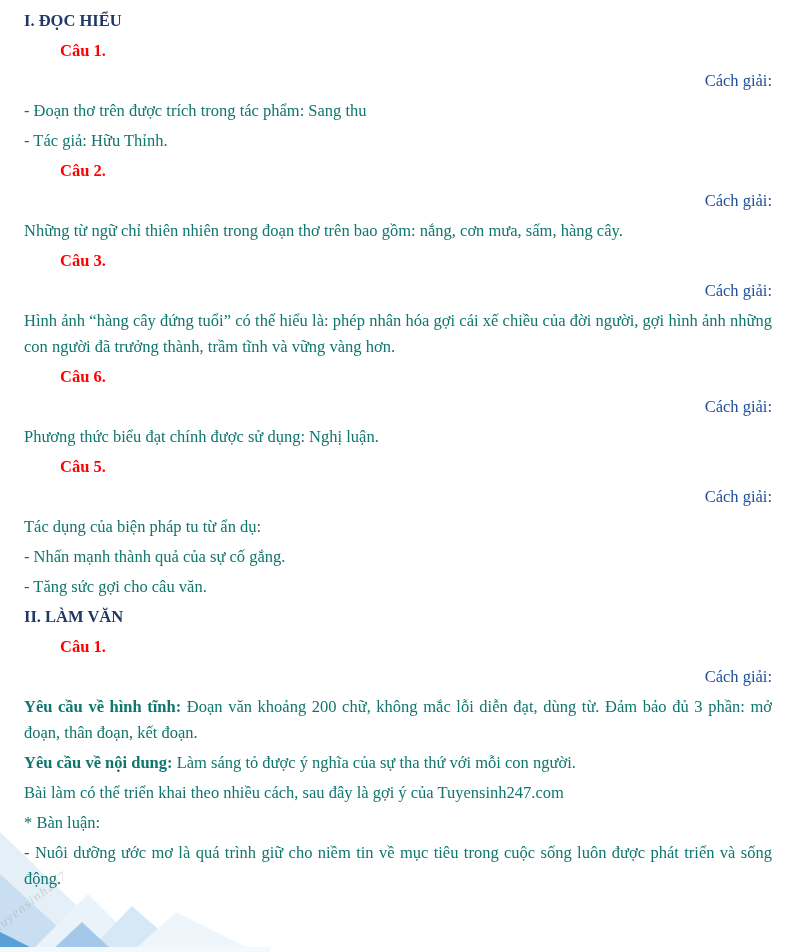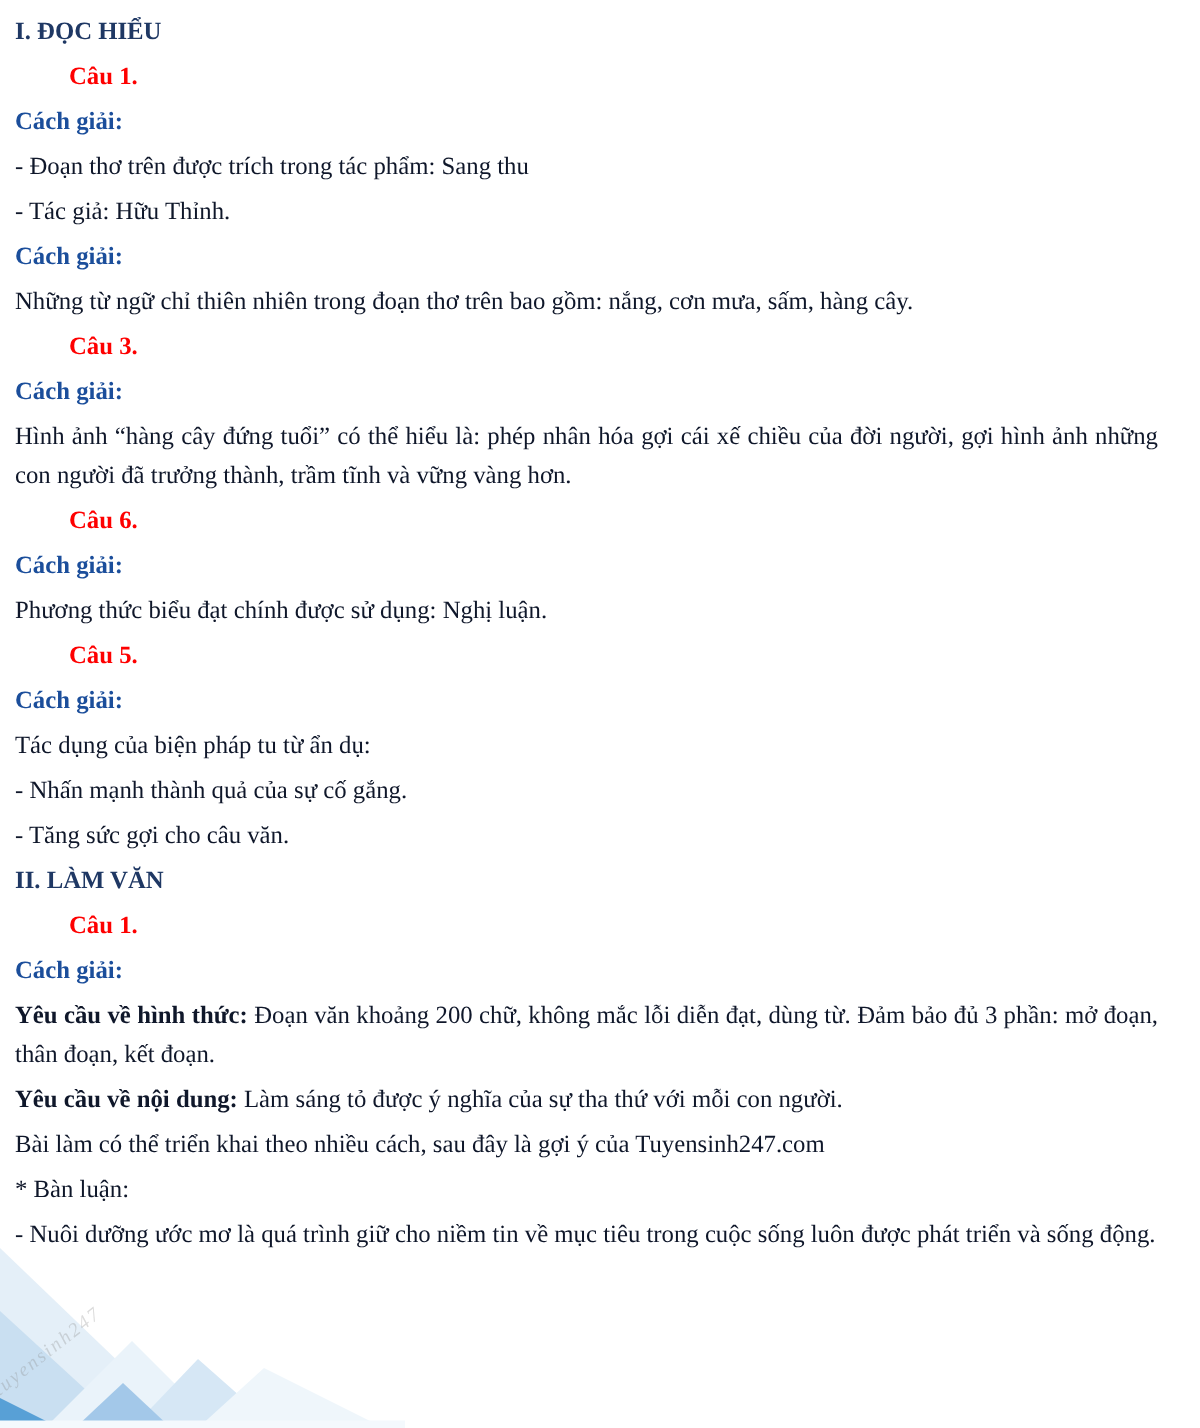"I. ĐỌC HIỂU" .page { padding: 8px 28px 0 10px -> 8px 28px 0 24px }
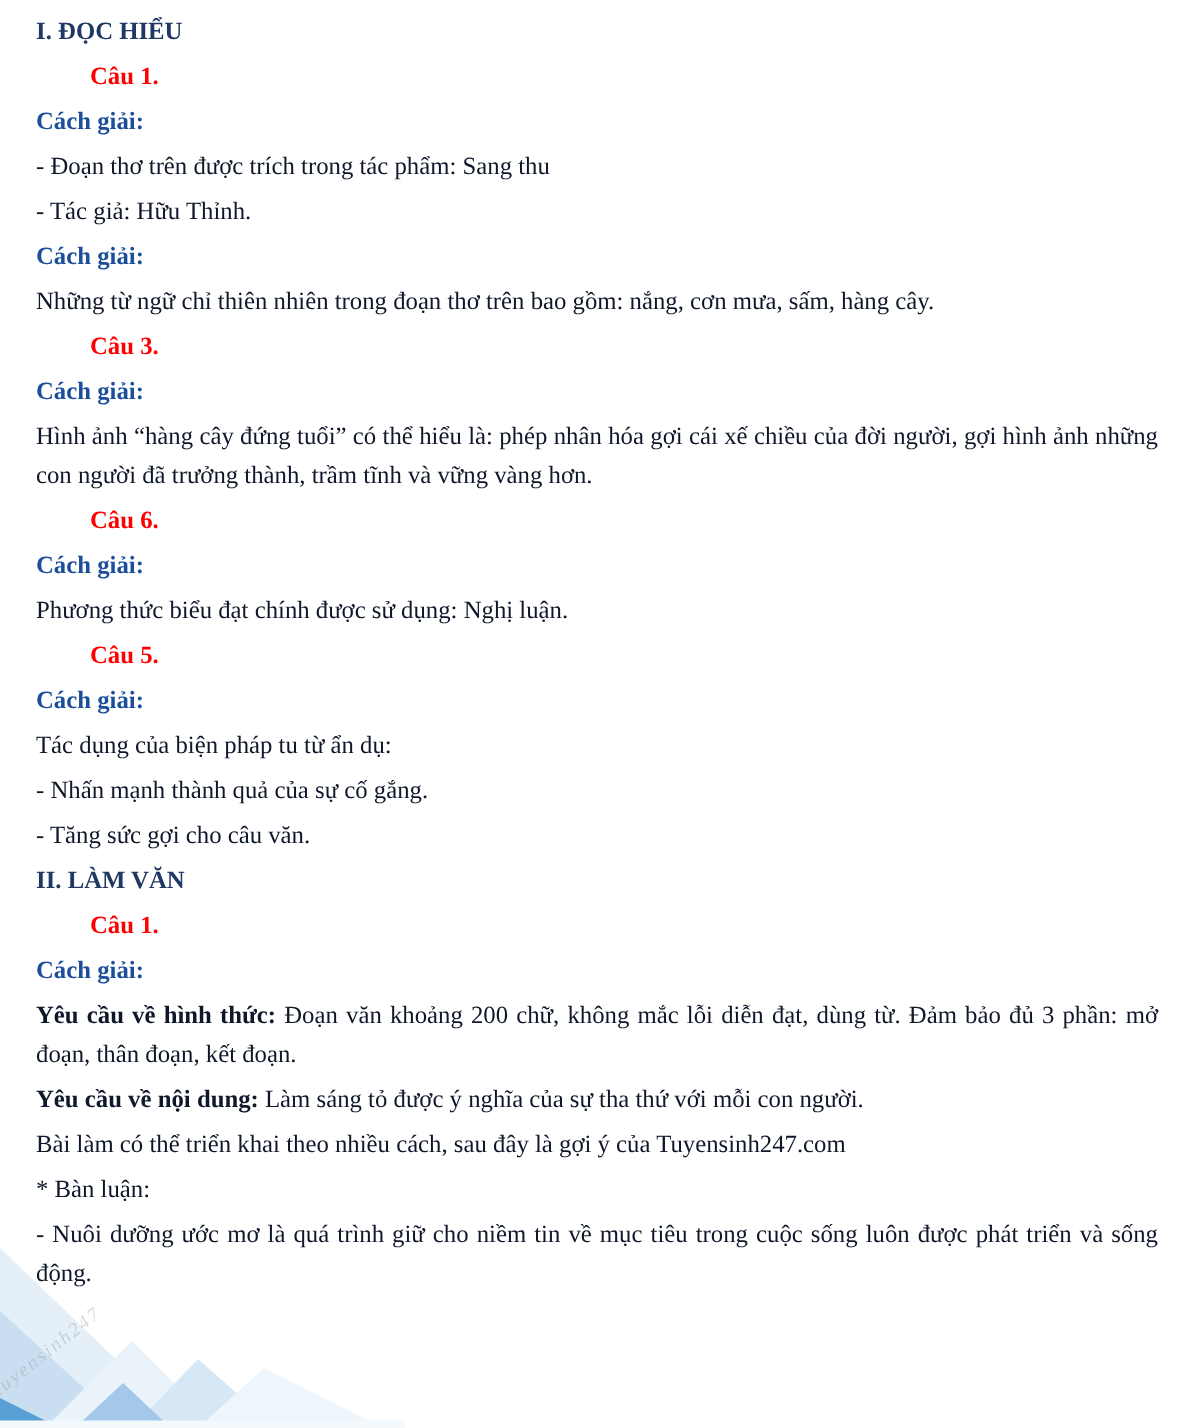"Cách giải:" .blue { font-weight: bold -> normal; text-align: none -> right }
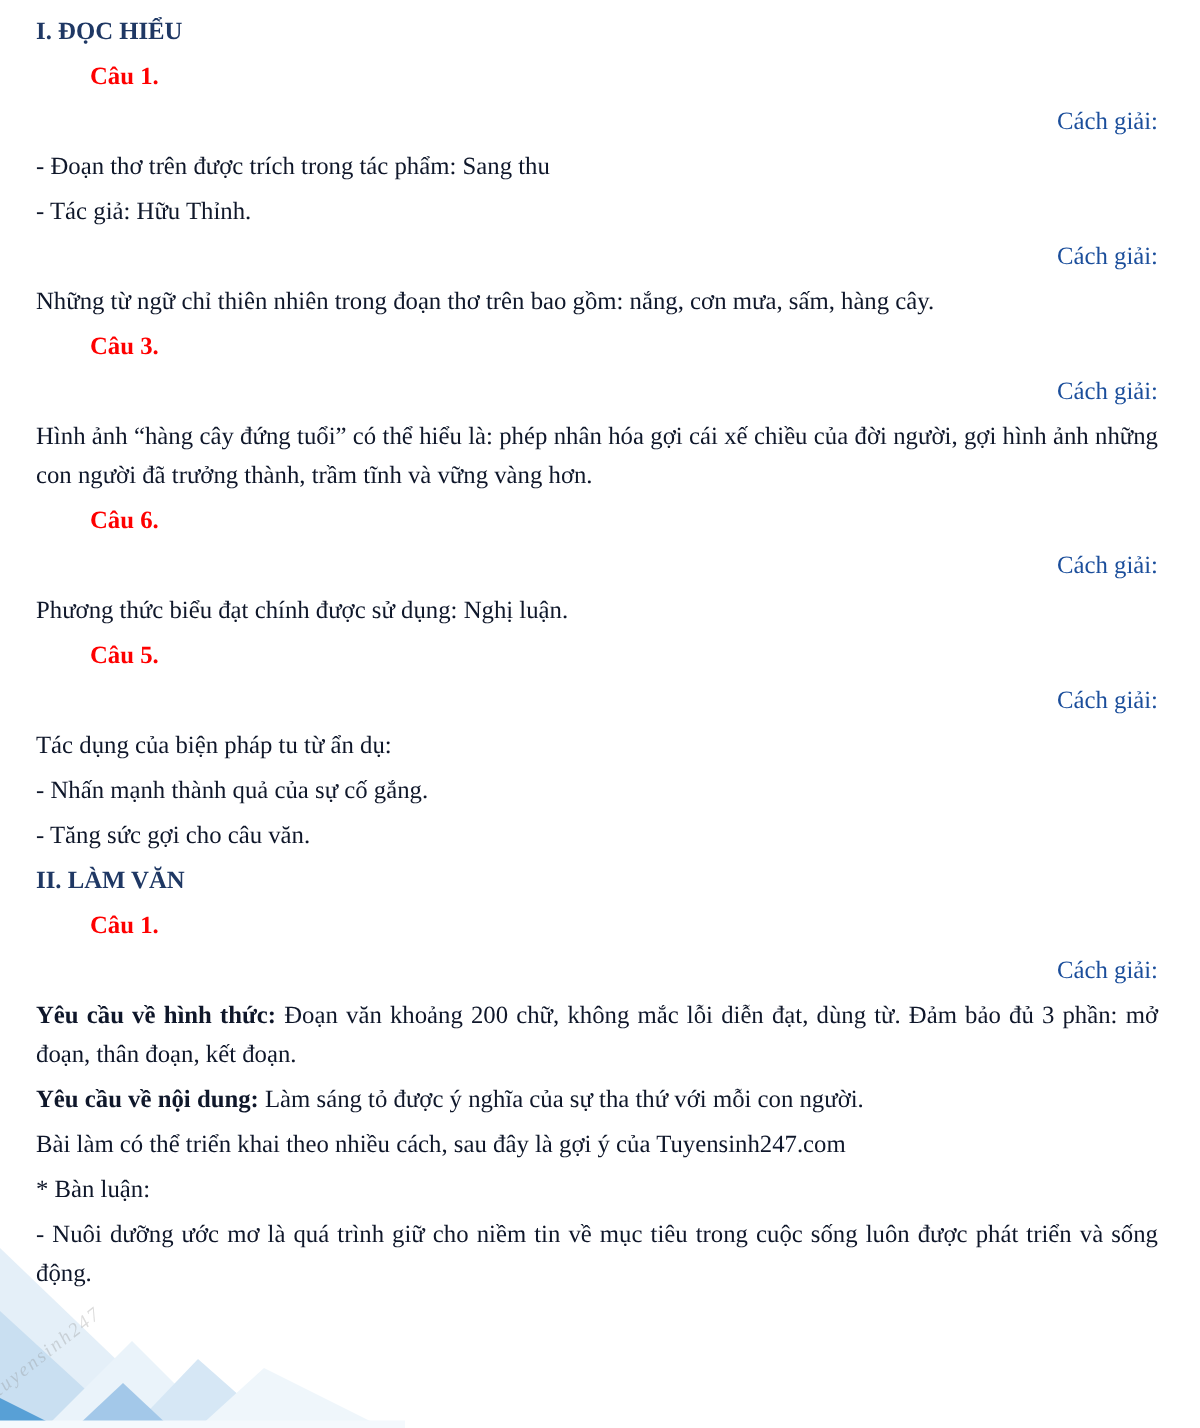"- Đoạn thơ trên được" p { color: #0f172a -> #0f766e }
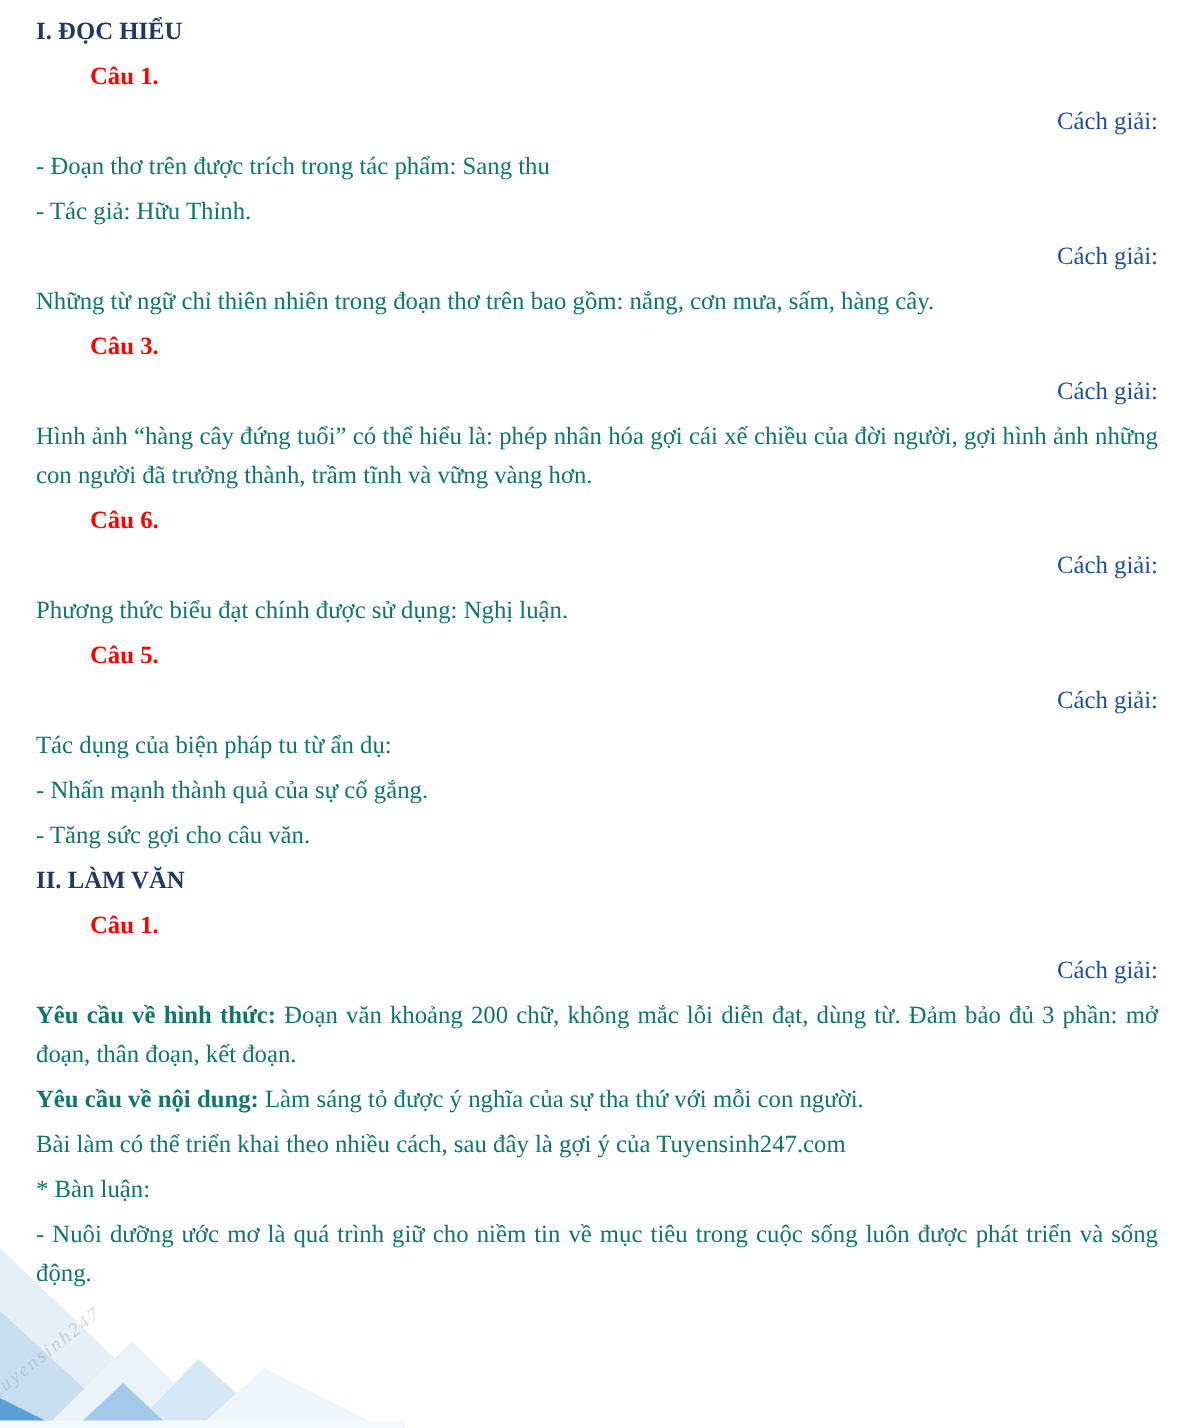"Câu 2." p.red { html: none -> <p>Câu 2.</p> }
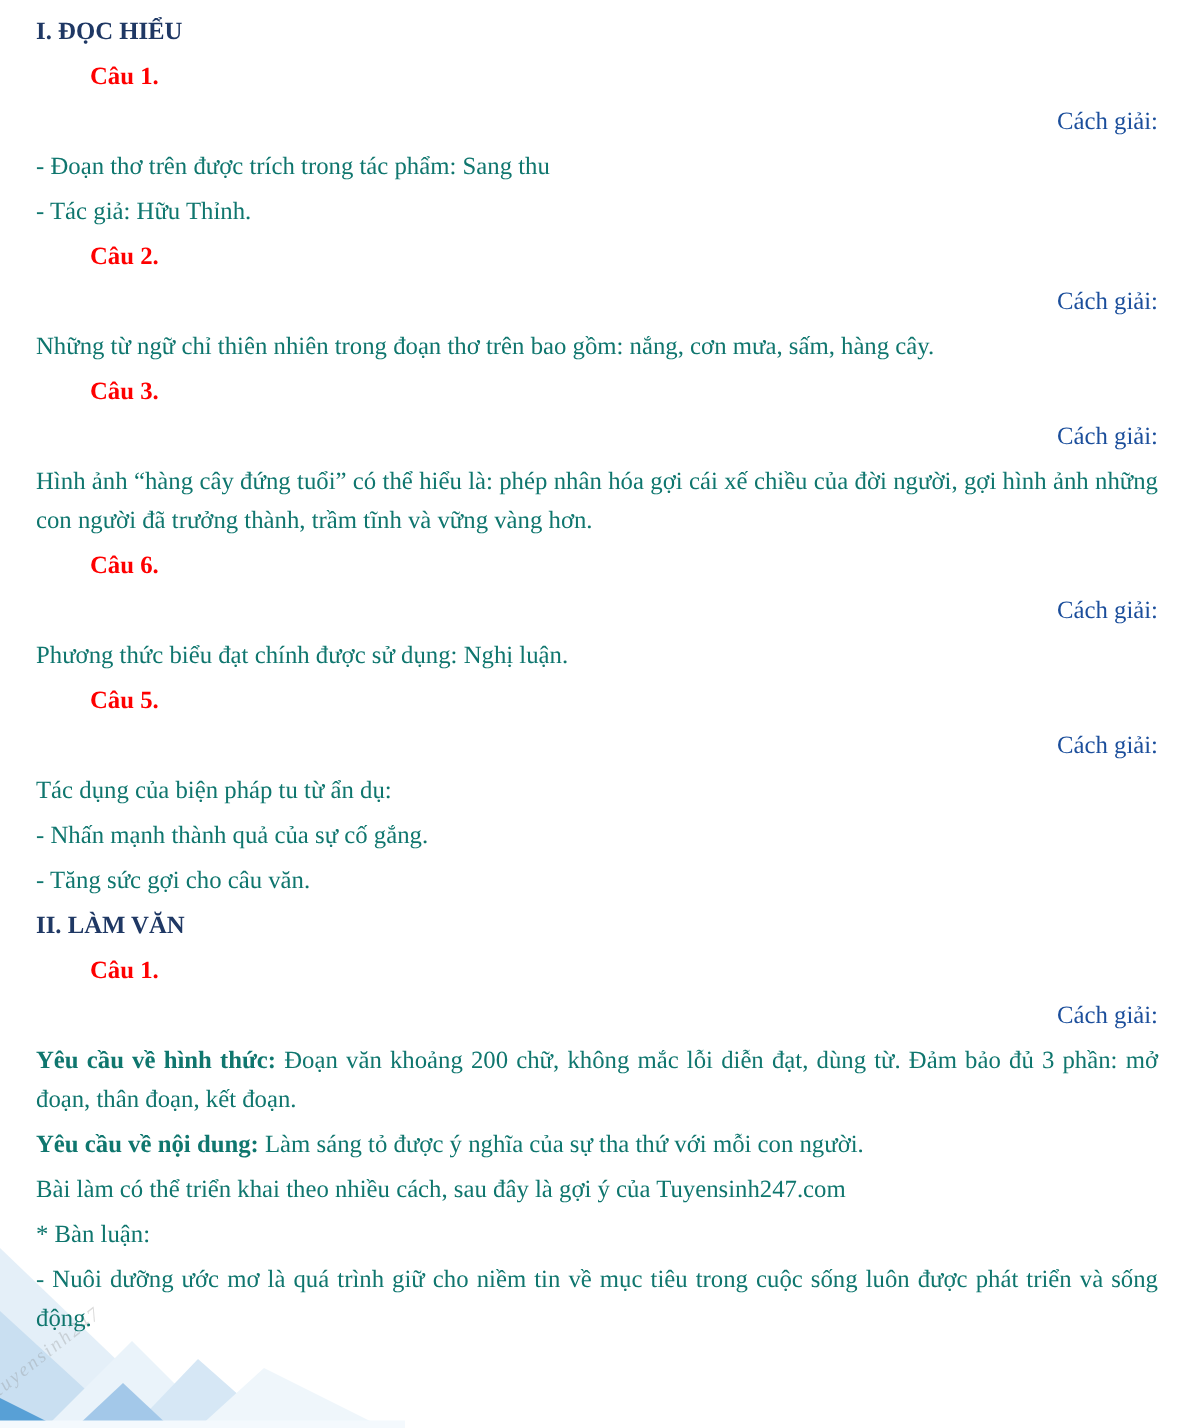"Yêu cầu về hình thức:" strong { text: thức -> tĩnh }
